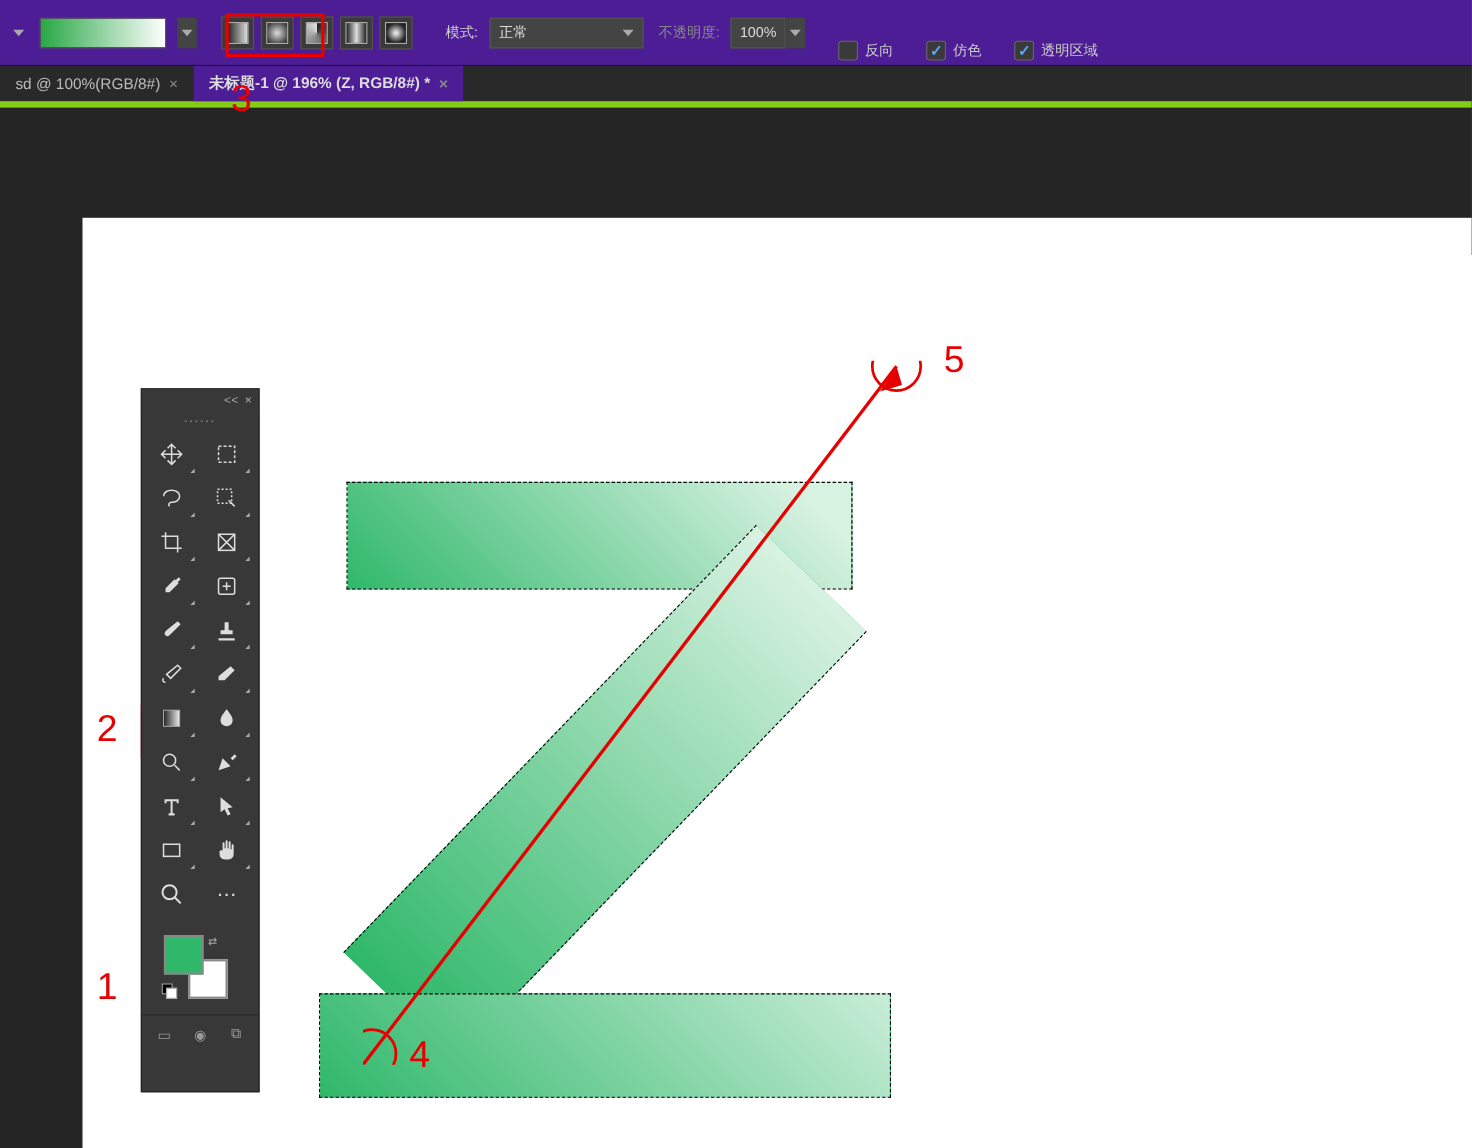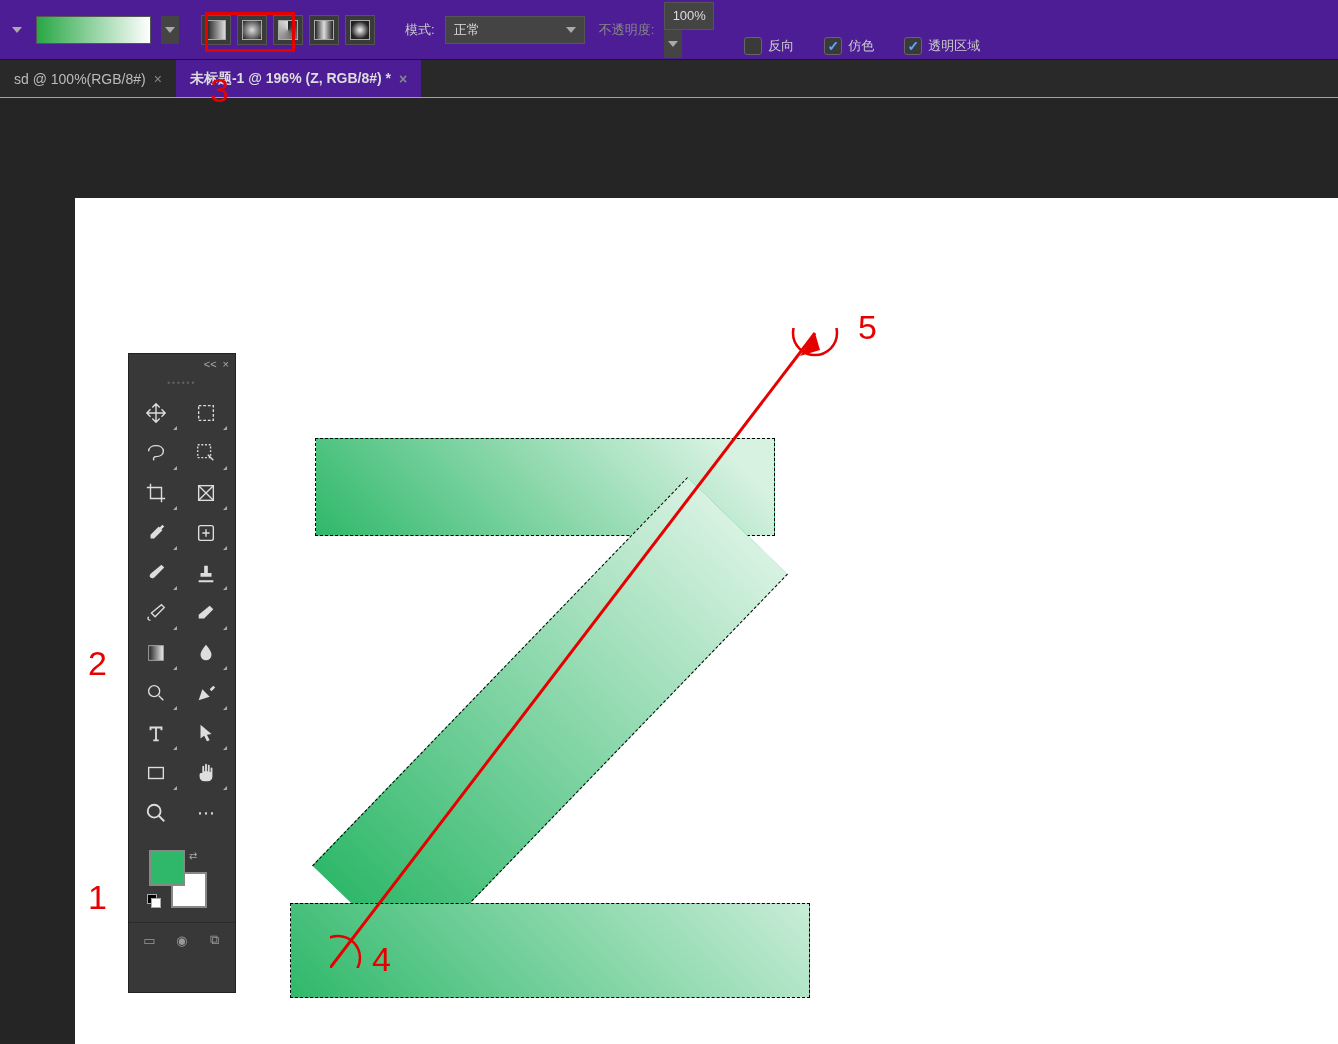"100%" div { flex-direction: column -> none }
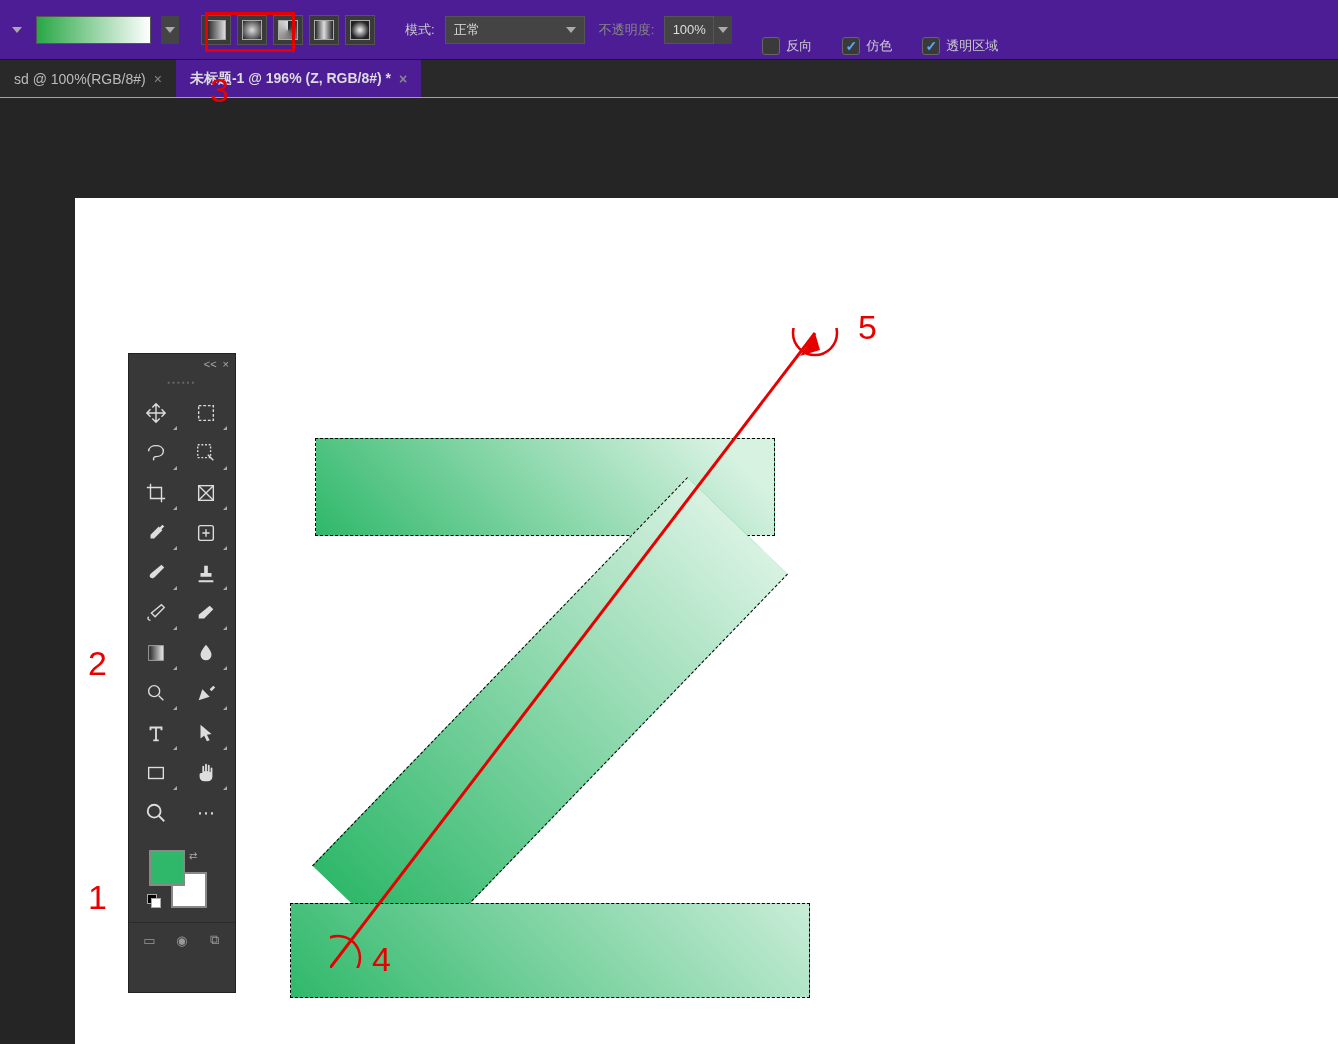"sd @ 100%(RGB/8#)" .tab-bar { border-bottom: 1px solid #84cc16 -> 6px solid #84cc16 }
